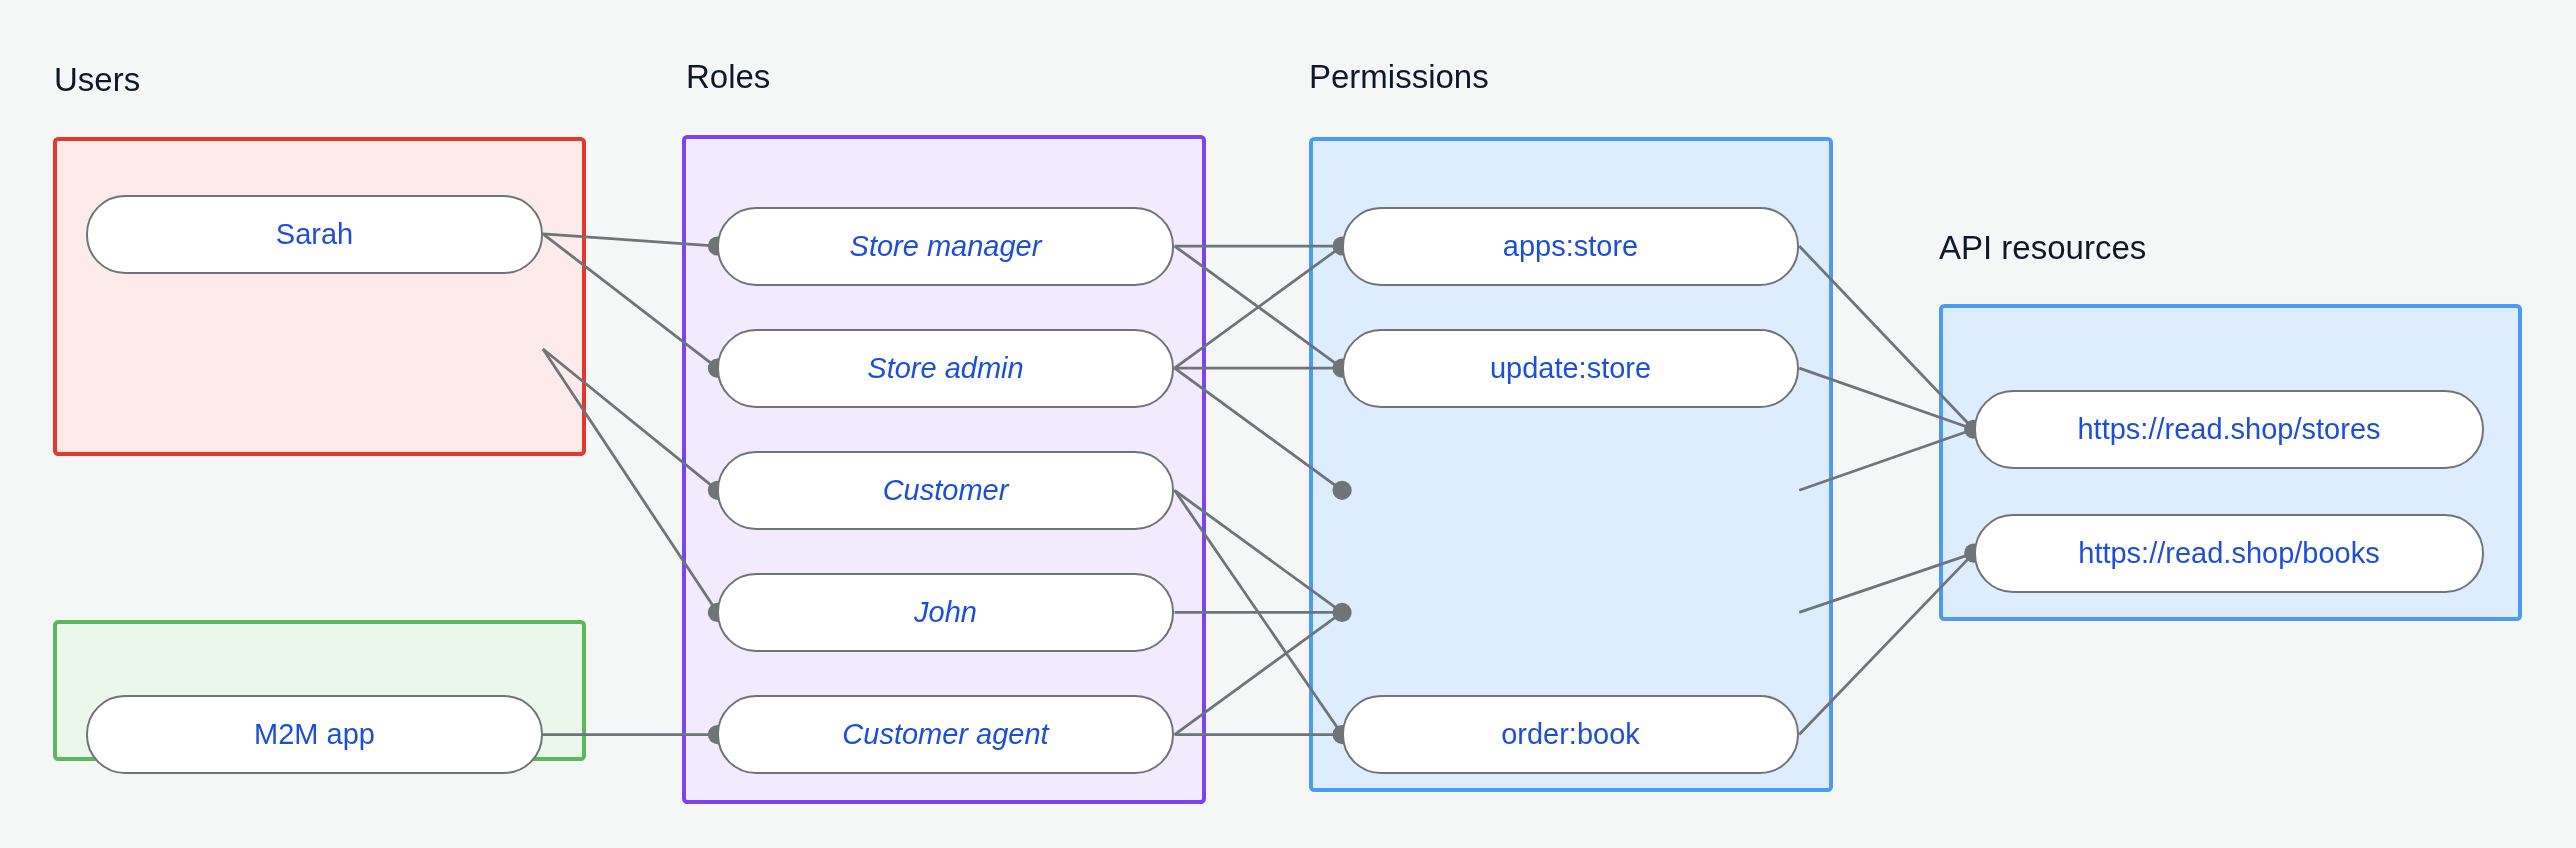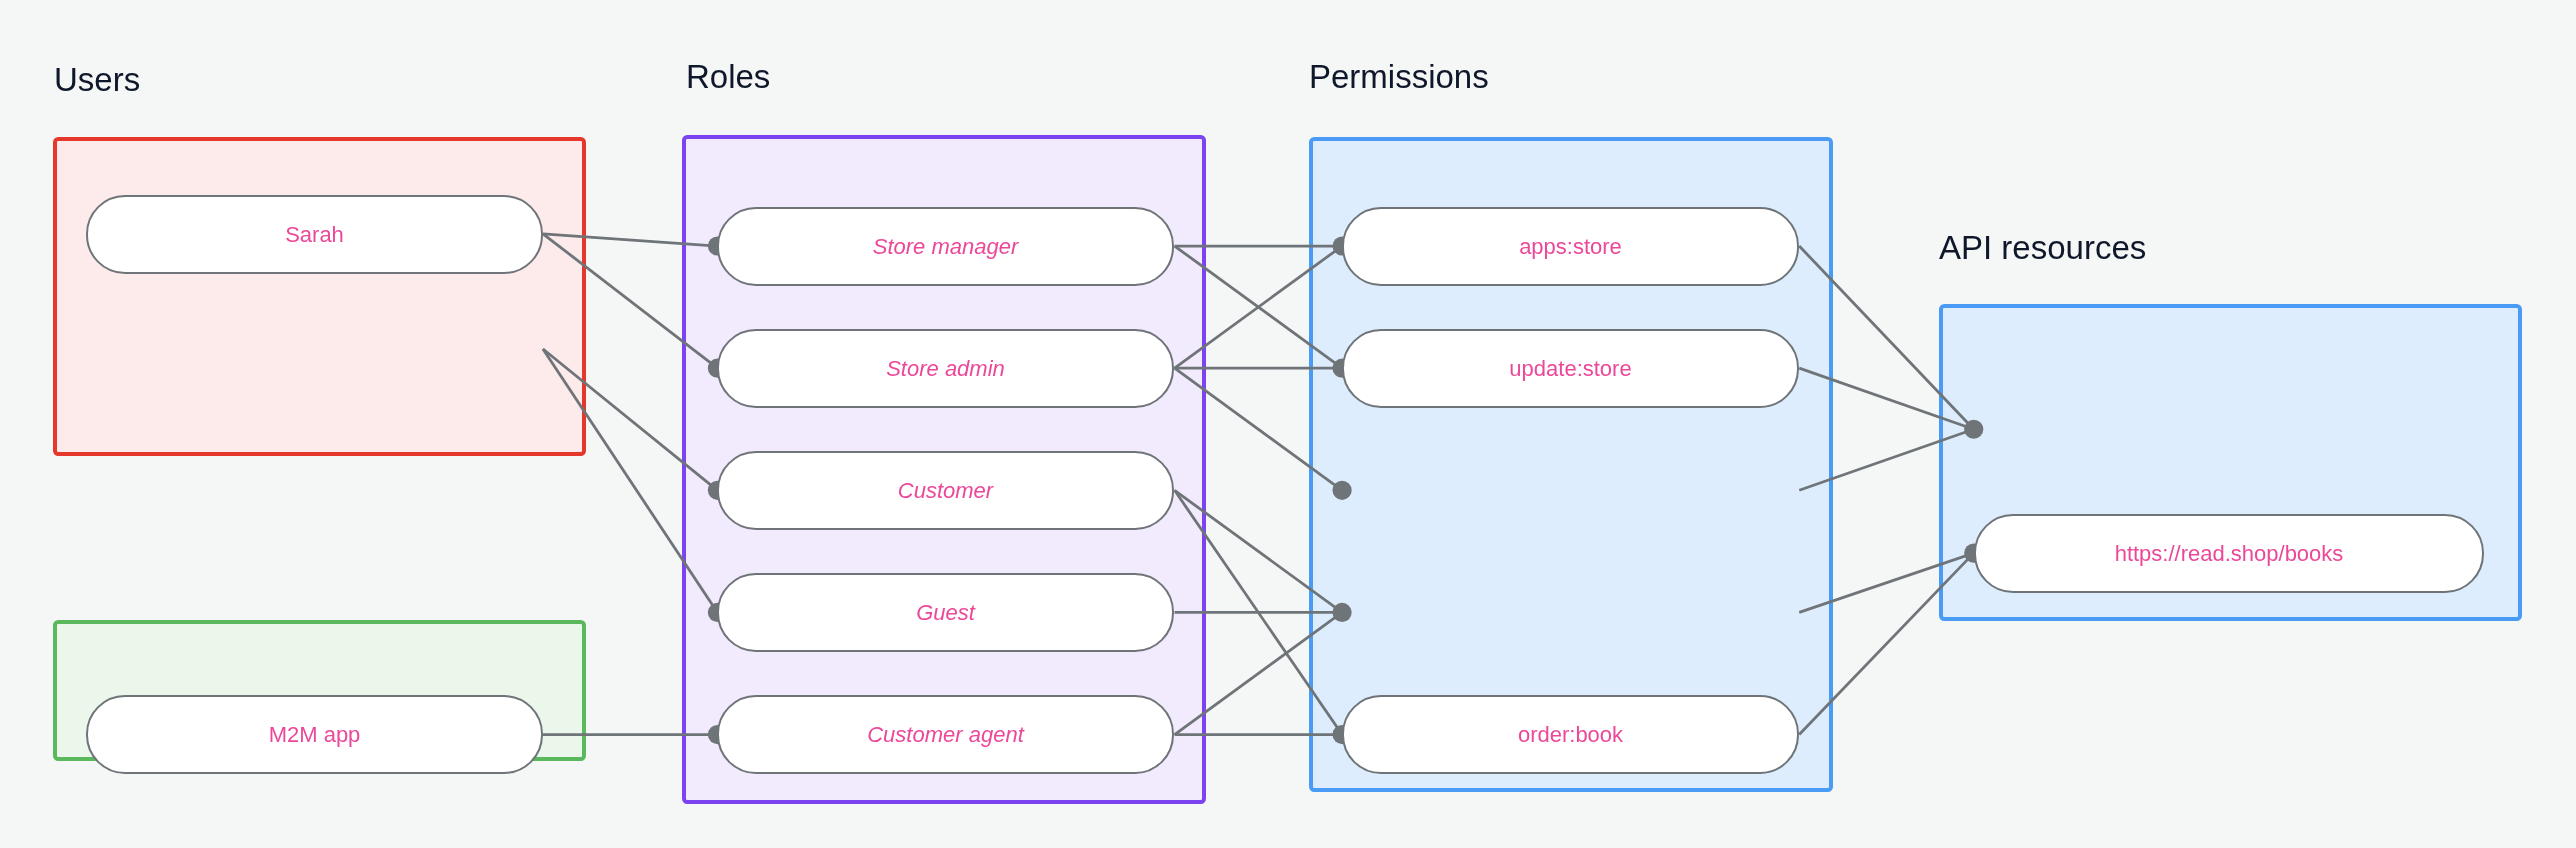"Sarah" .node { color: #ec4899 -> #1d4ed8; font-size: 22px -> 29px }
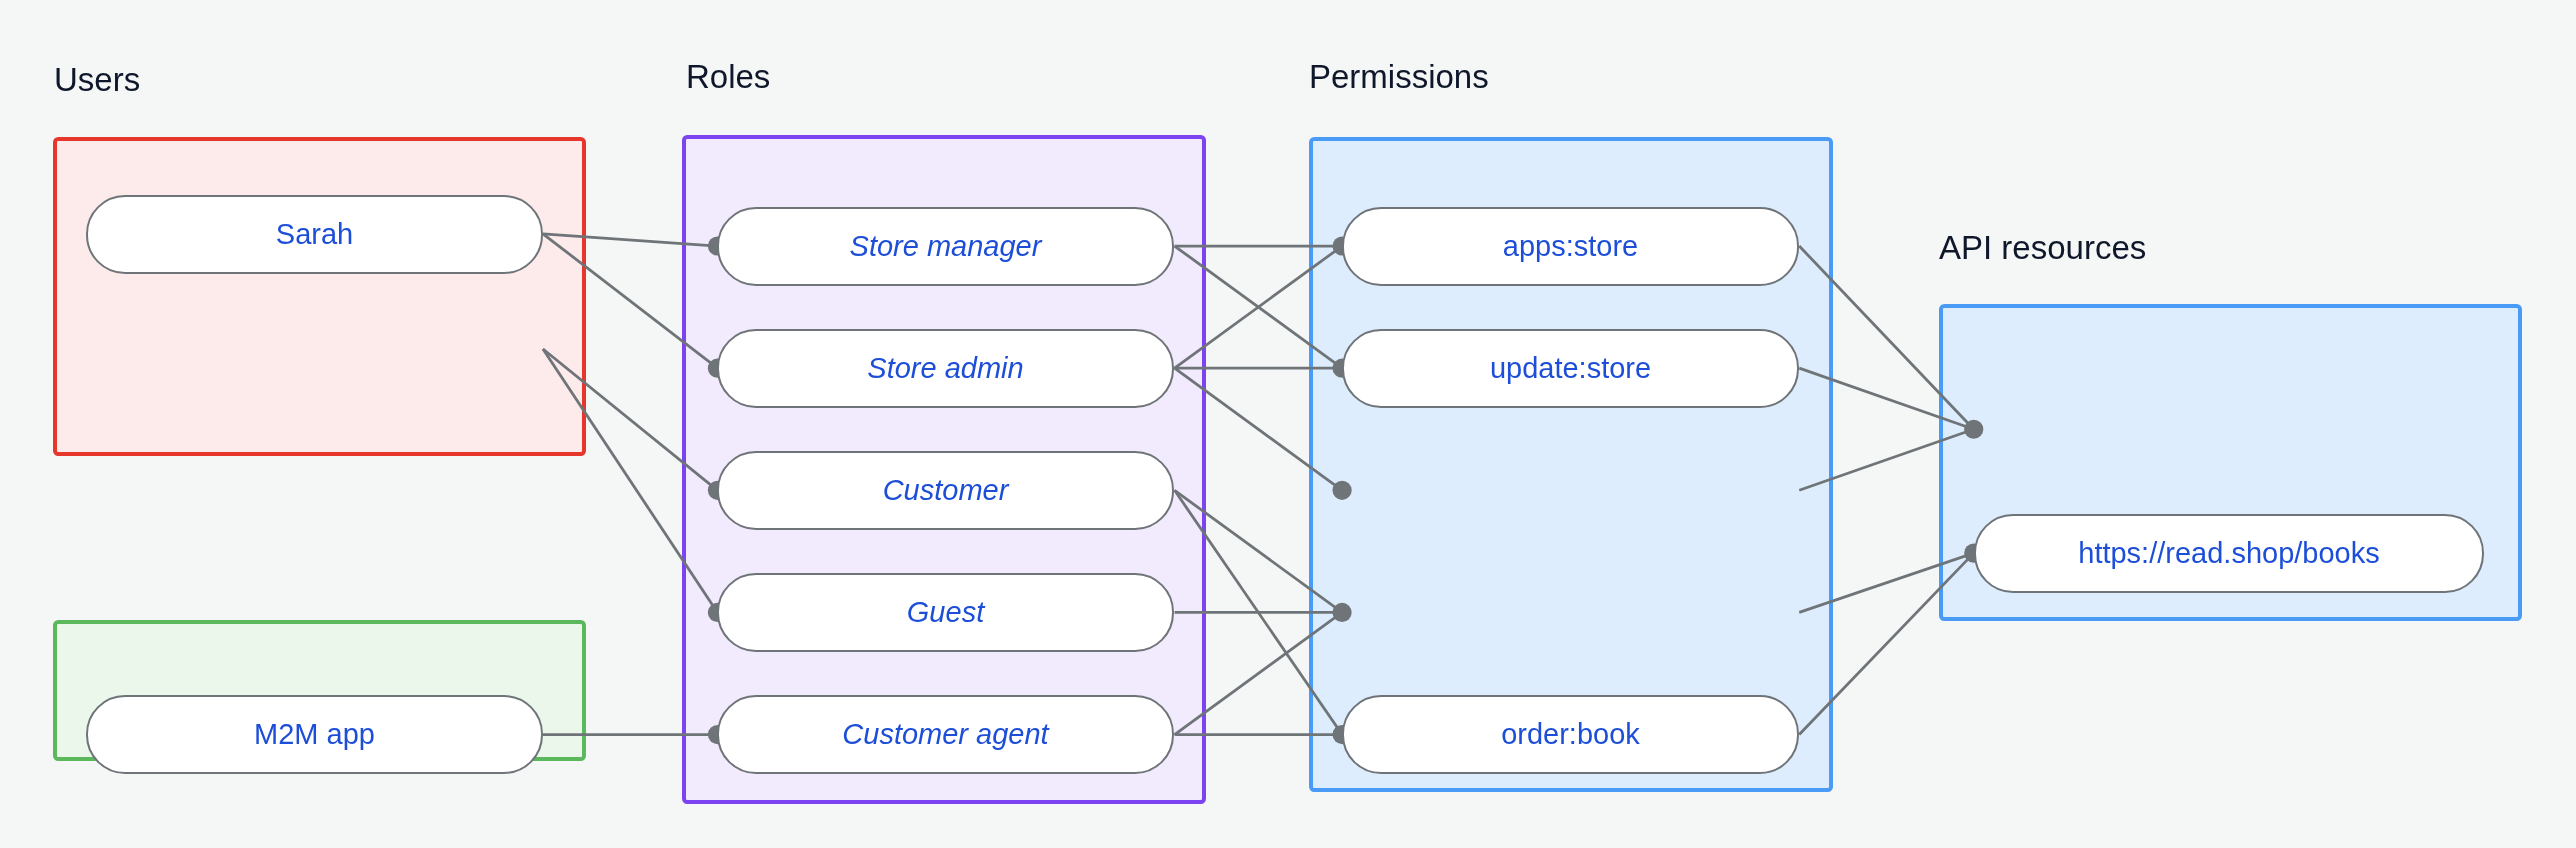"https://read.shop/stores" div.node { html: none -> <div>https://read.shop/stores</div> }
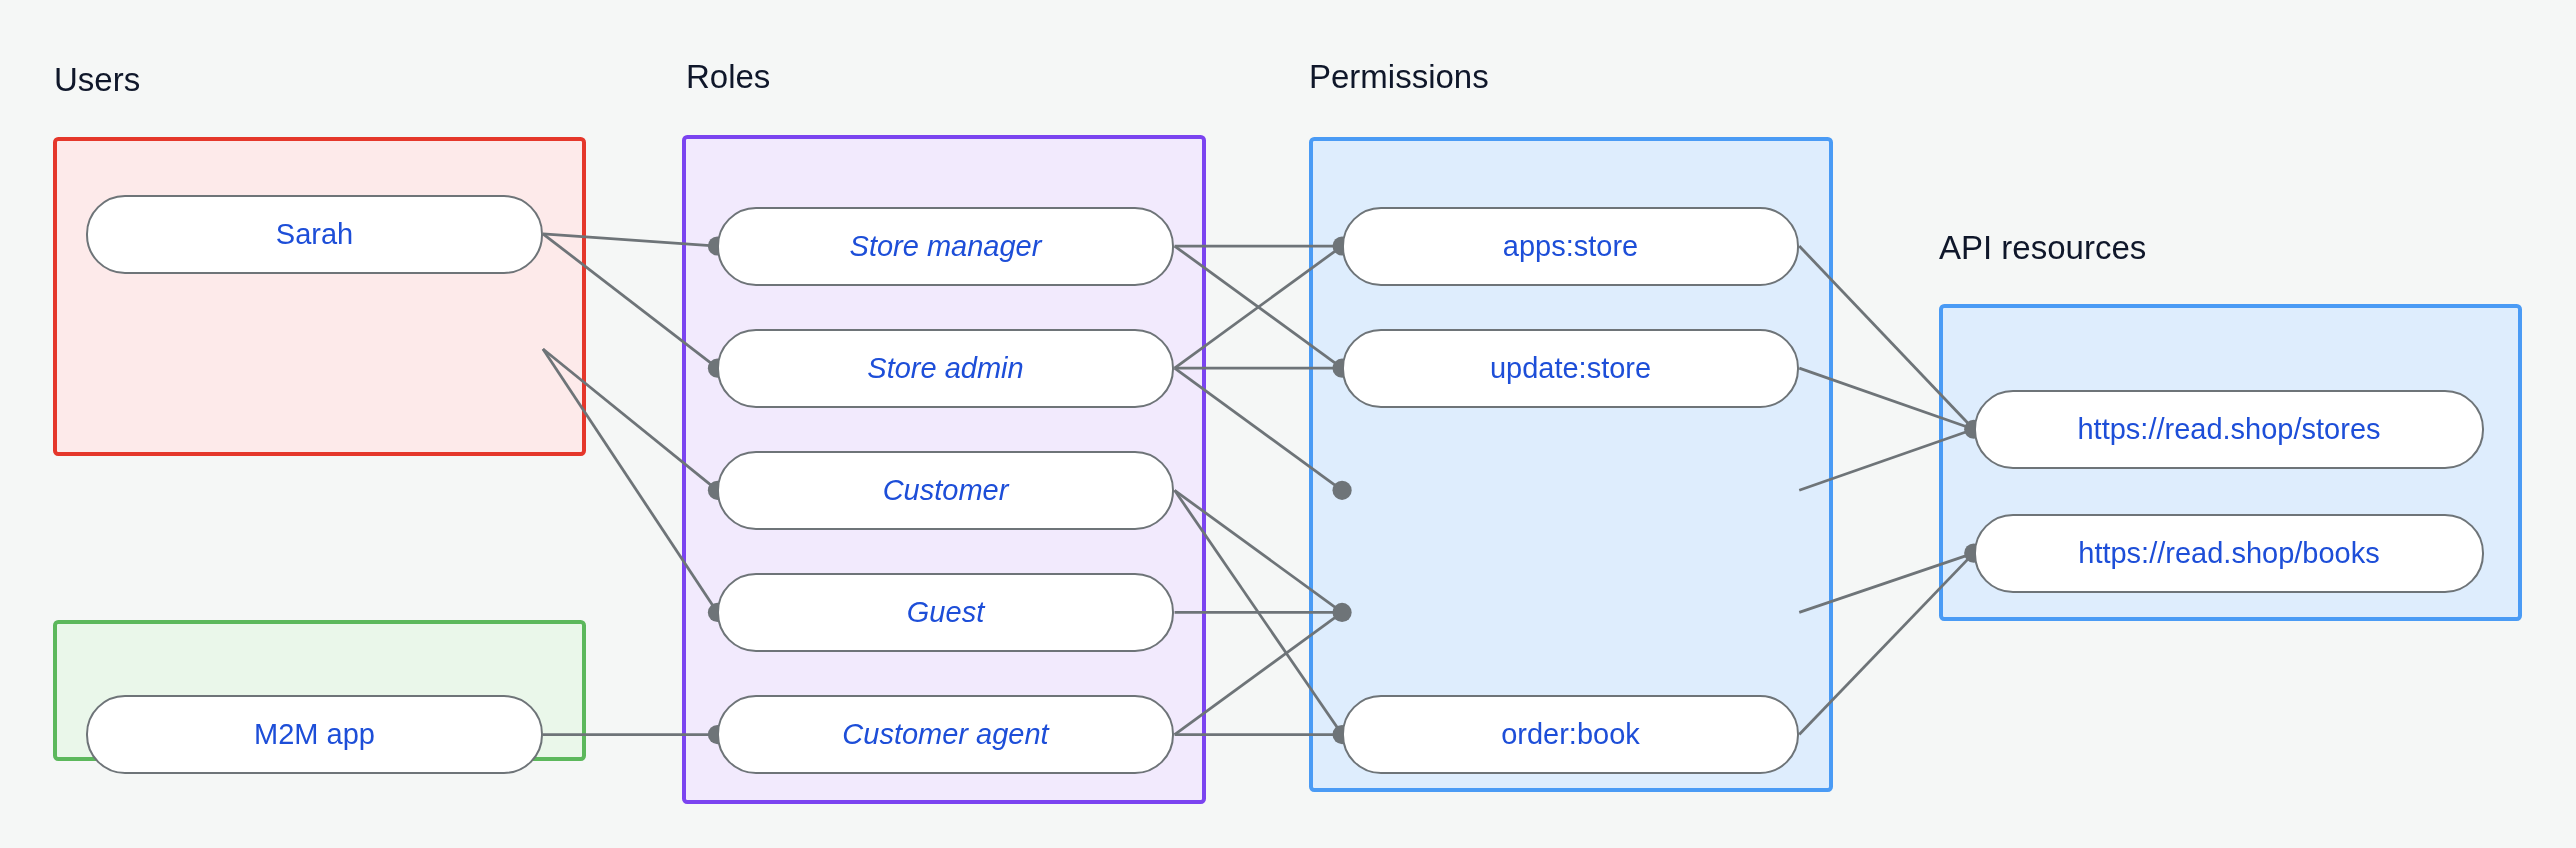"Guest" div.node { text: Guest -> John }
